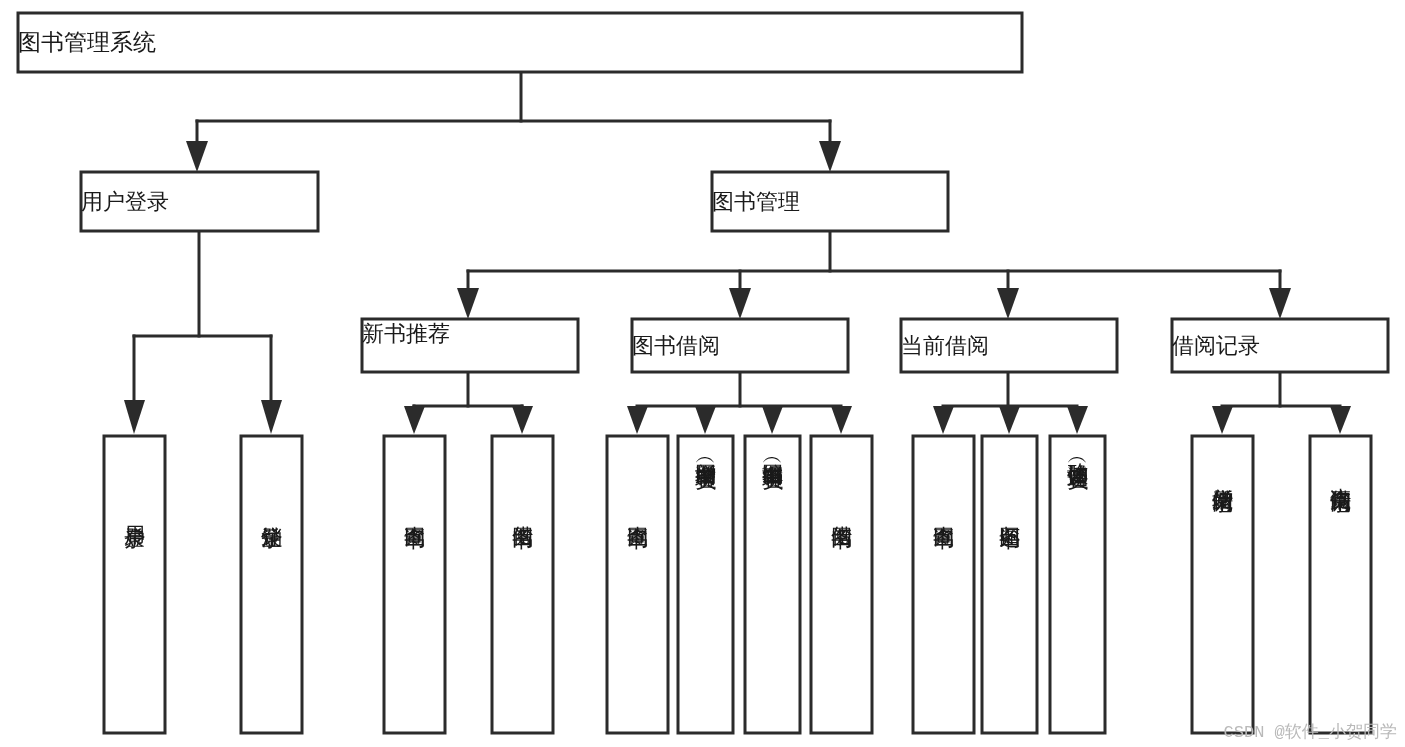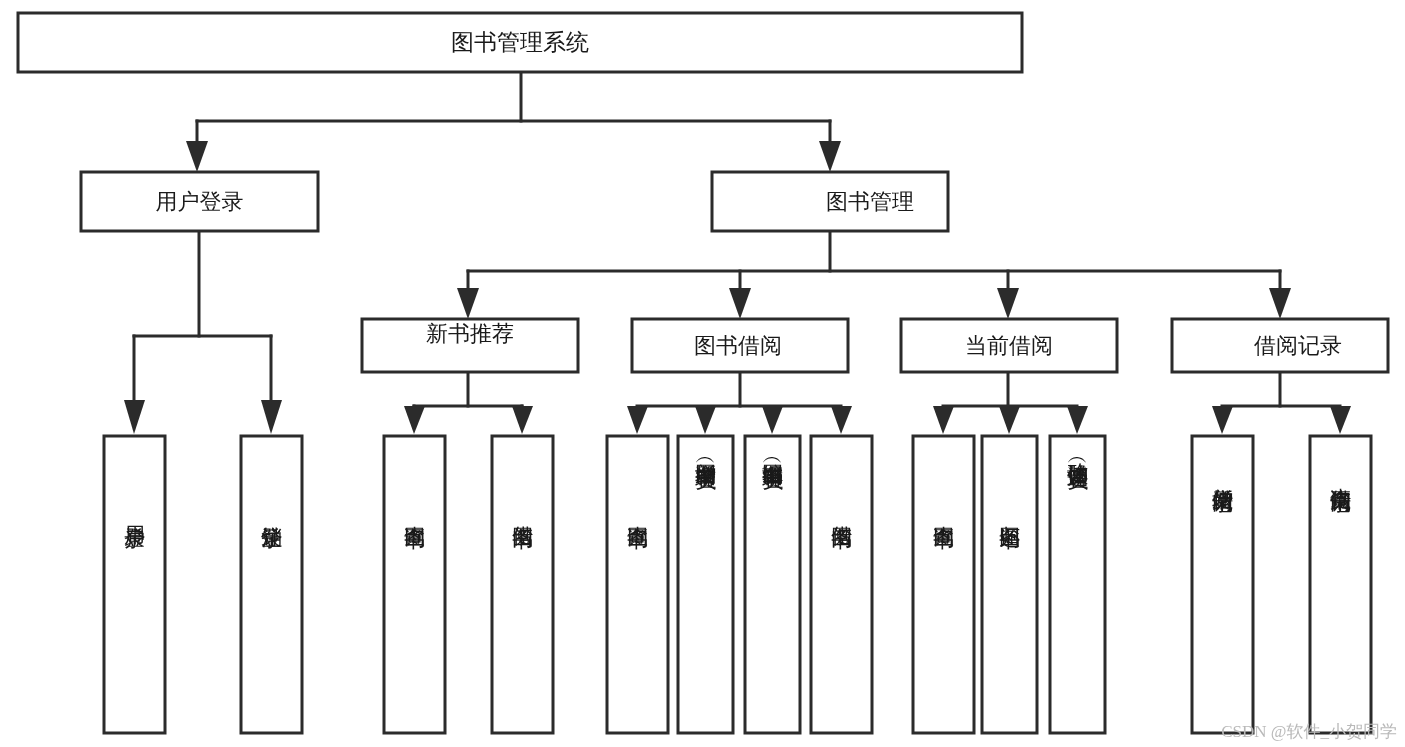"图书管理系统" .hlabel-wrap { justify-content: center -> none }
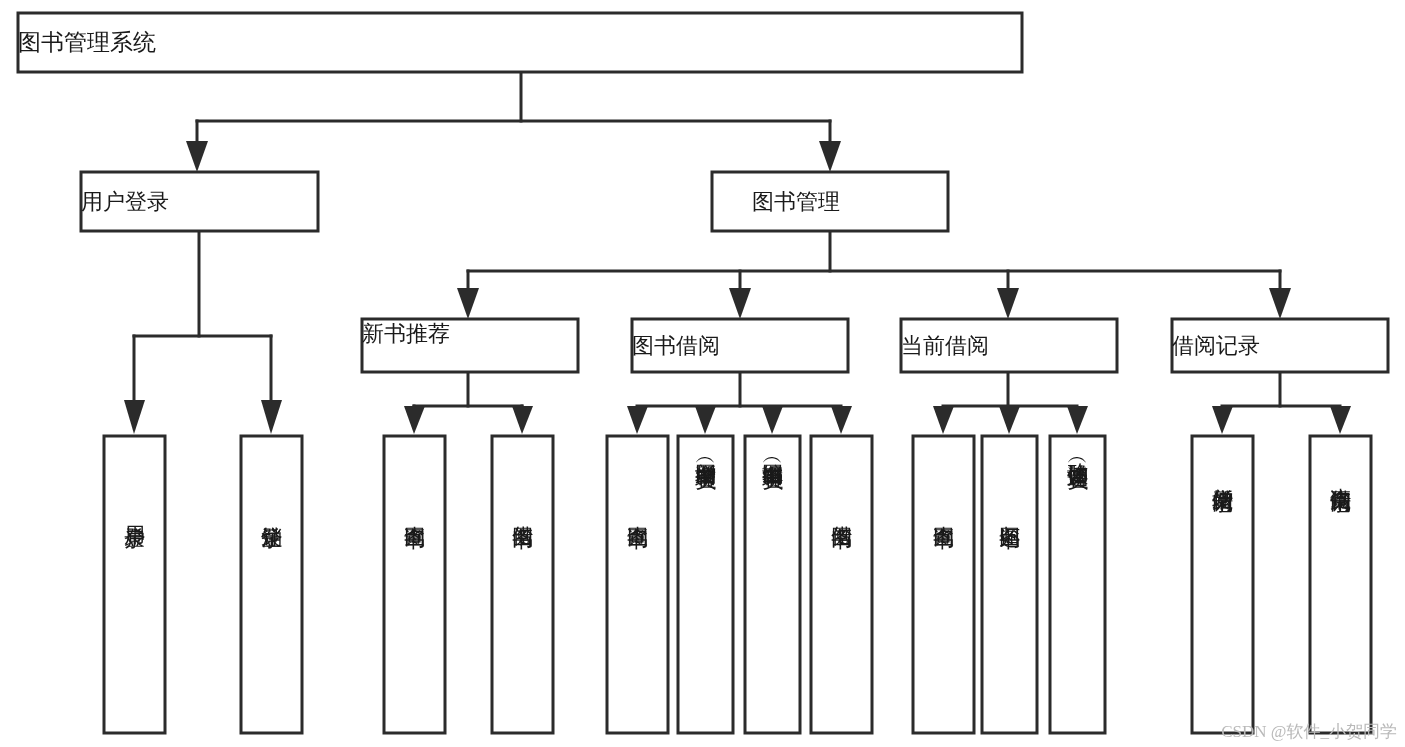"图书管理" div.hlabel-wrap { padding-left: 40px -> none }
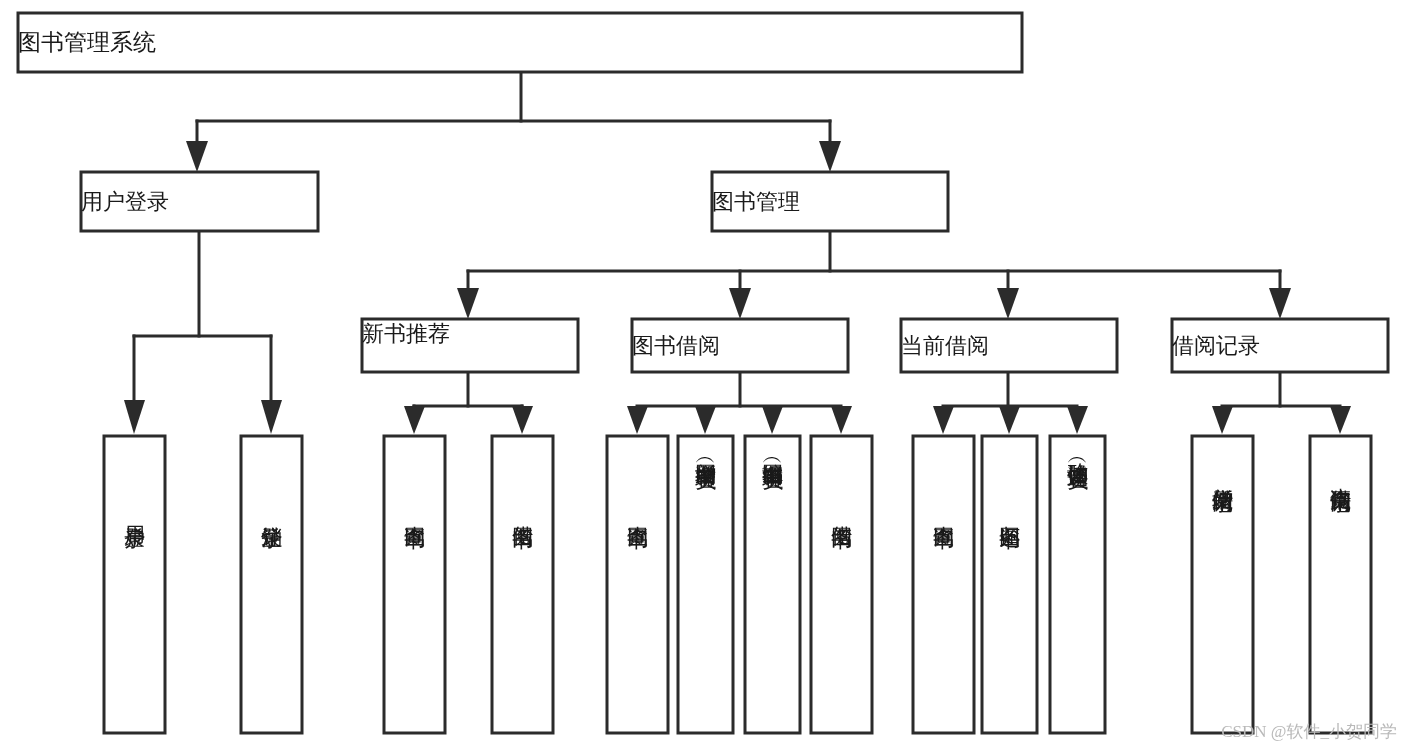"CSDN @软件_小贺同学" #watermark { font-family: Liberation Serif, serif -> Liberation Mono, monospace }
